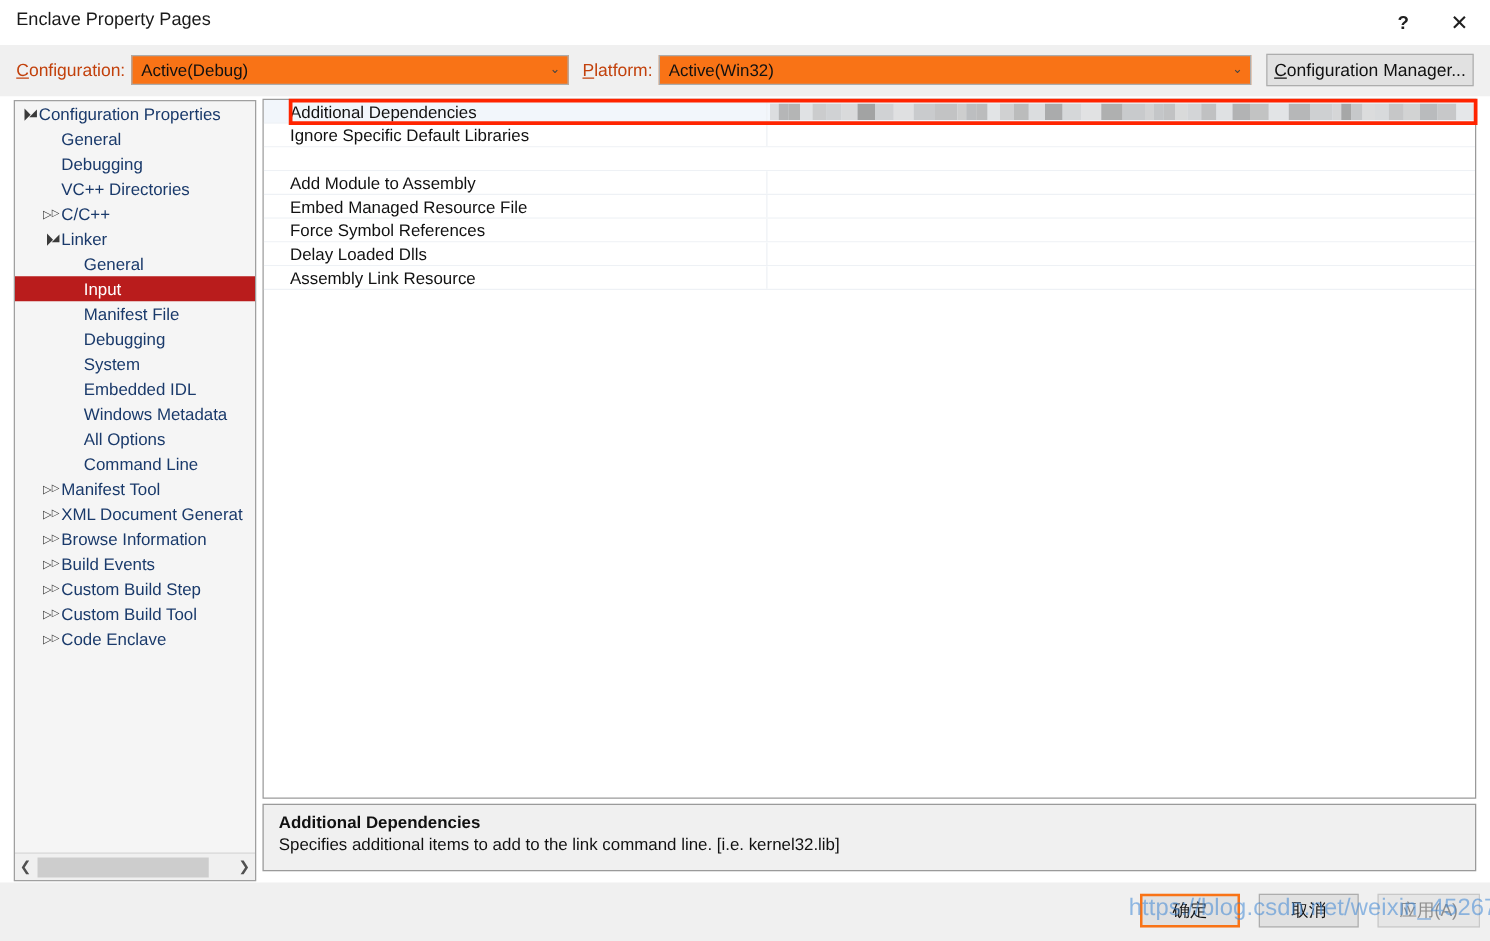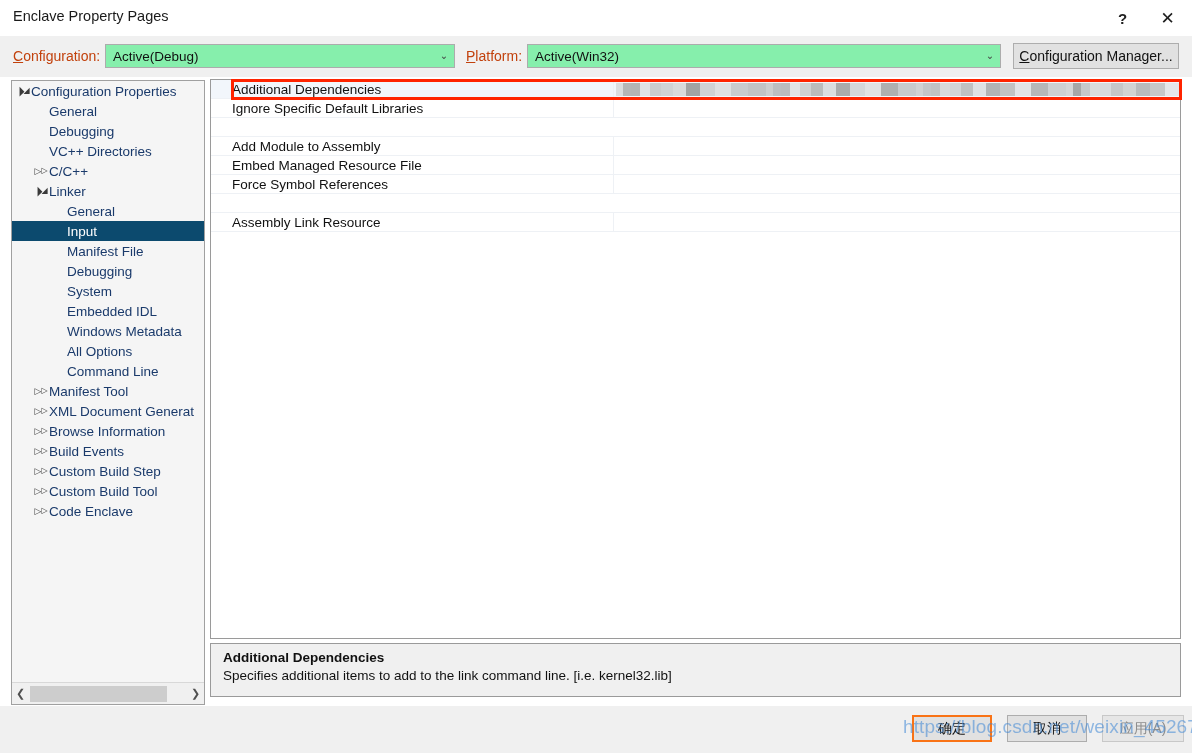"Active(Debug)" .combo { background: #86efac -> #f97316 }
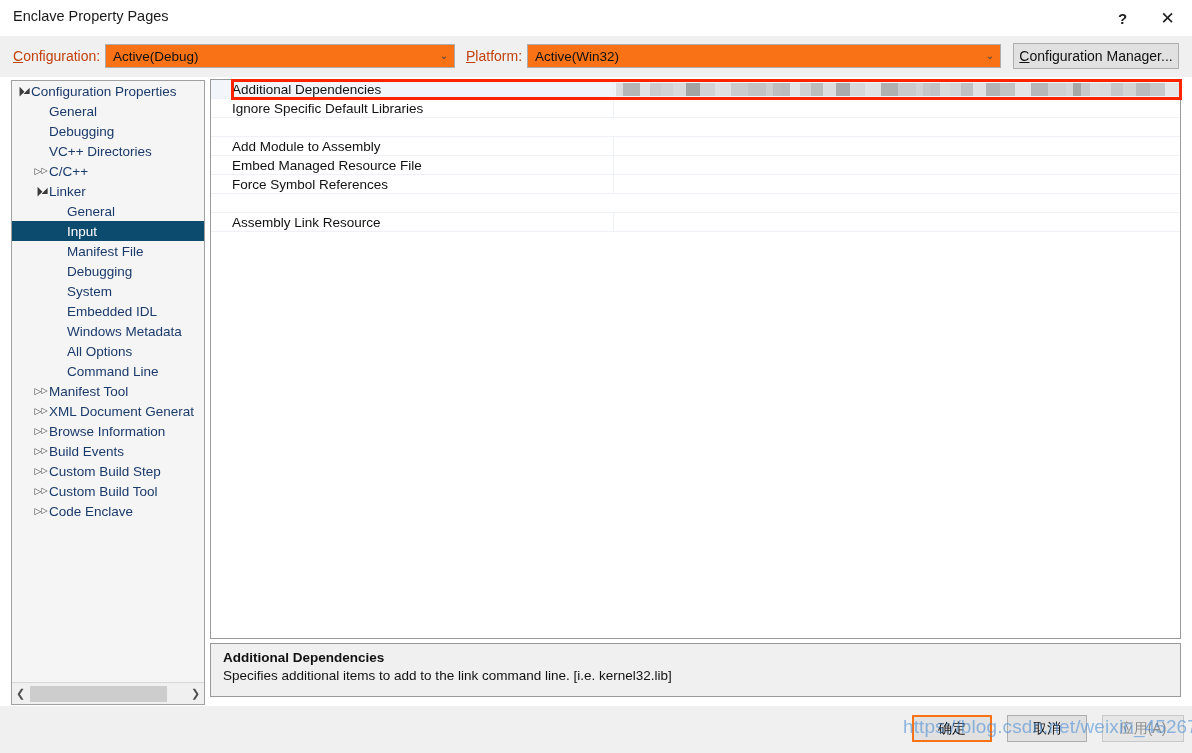"Delay Loaded Dlls" div.grid-name { html: none -> <div>Delay Loaded Dlls</div> }
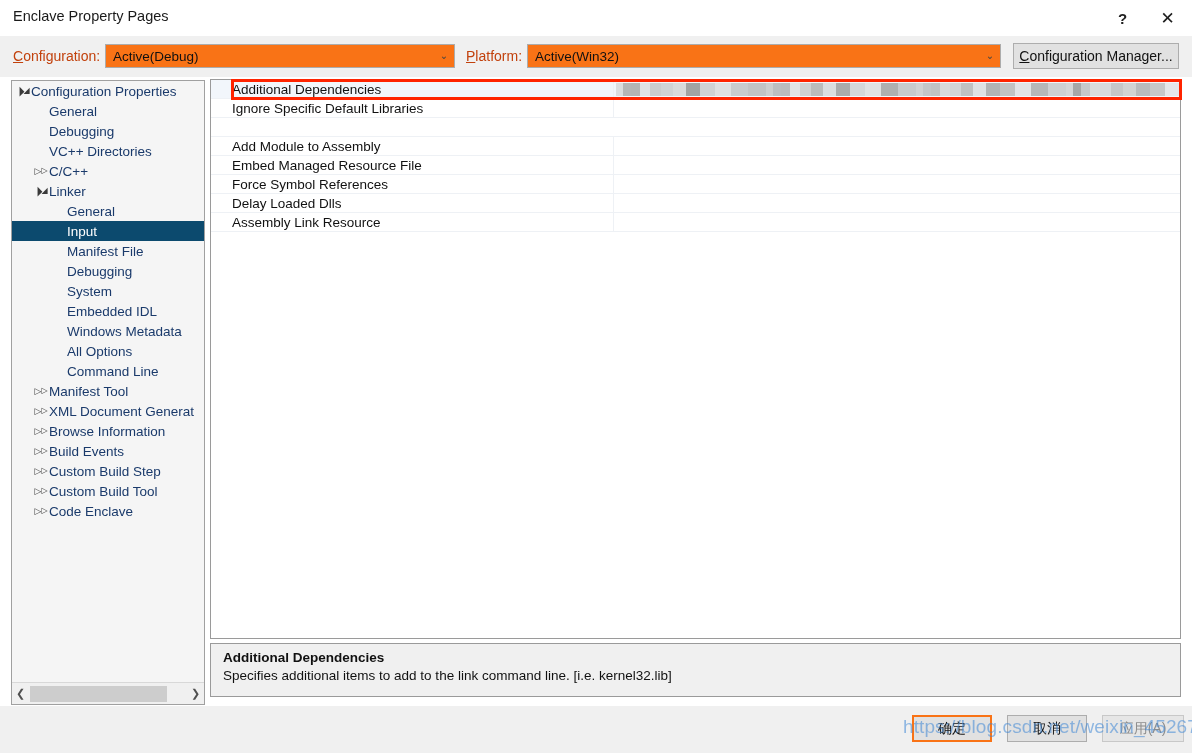"Input" .tree-row.selected { background: #0c4a6e -> #b91c1c }
